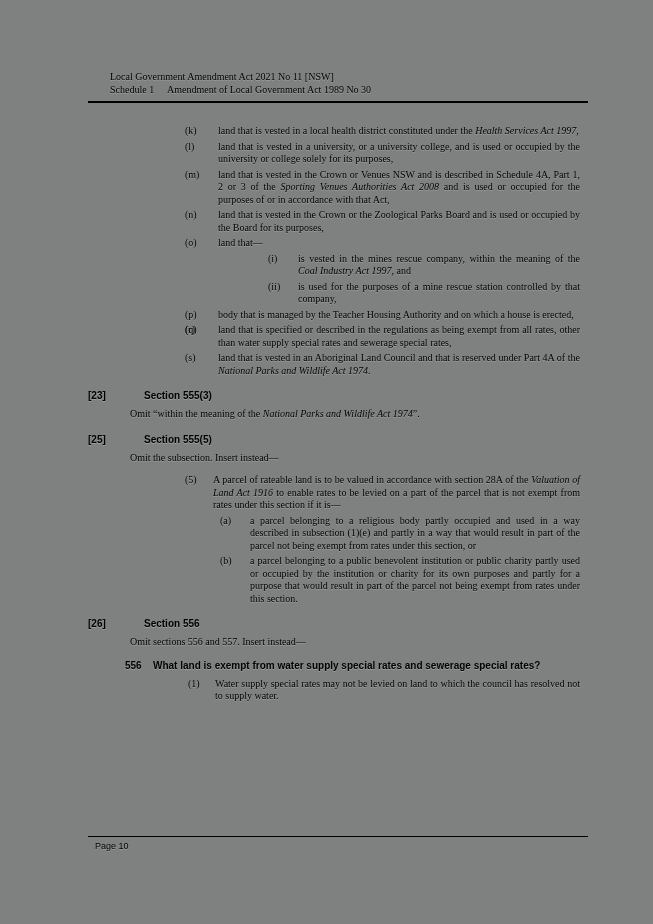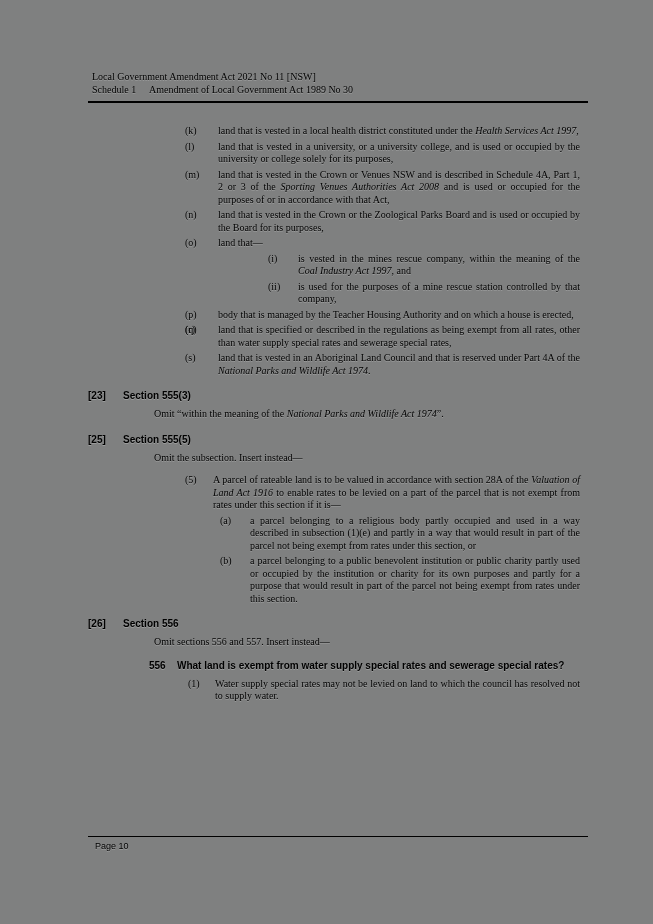"Local Government Amendment Act 2021" .doc-header { margin-left: 4px -> 22px }
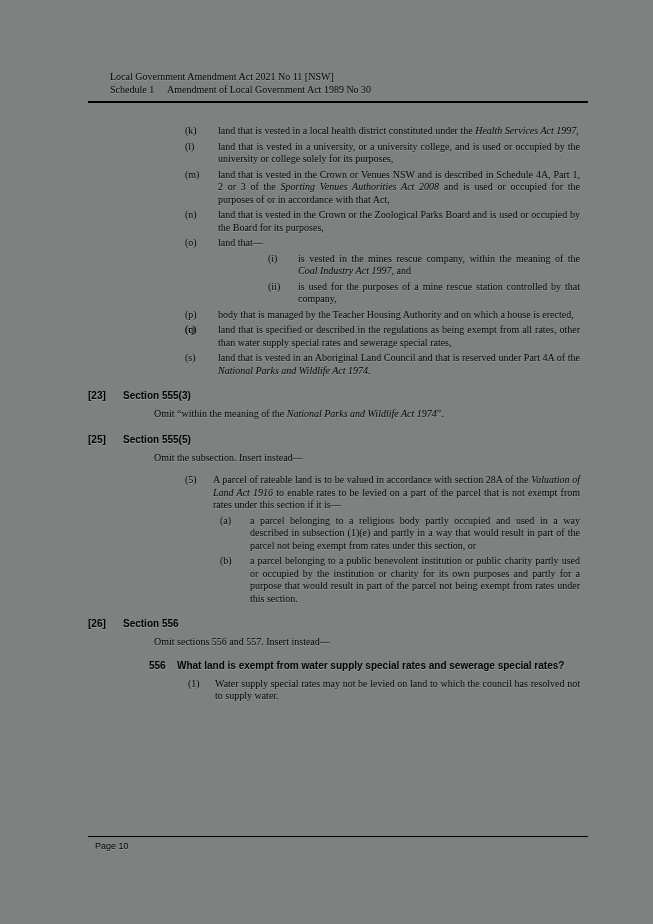"[23]" .am-head { padding-left: 35px -> 56px }
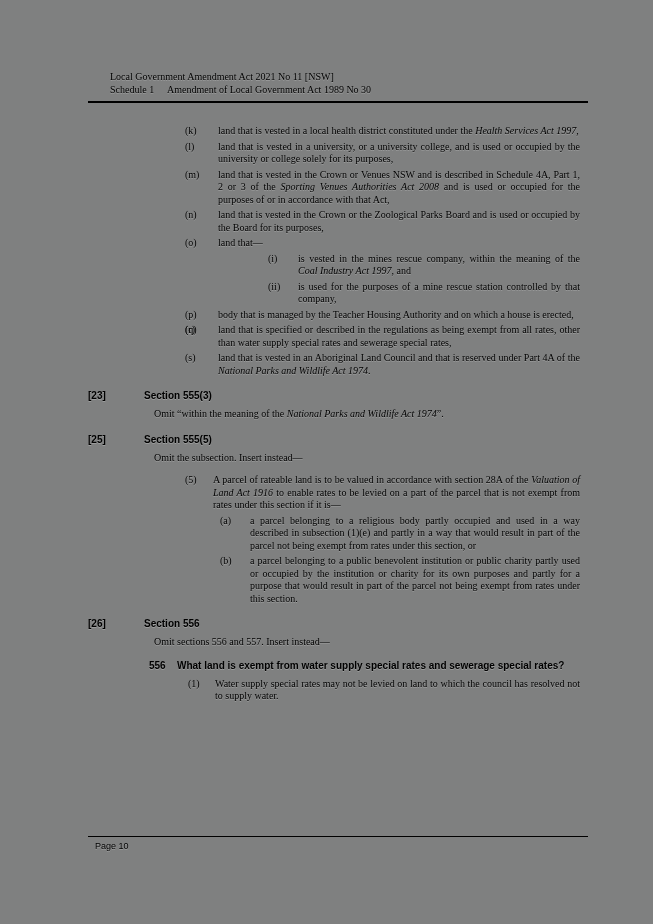"Omit “within the meaning of" .am-body { margin-left: 66px -> 42px }
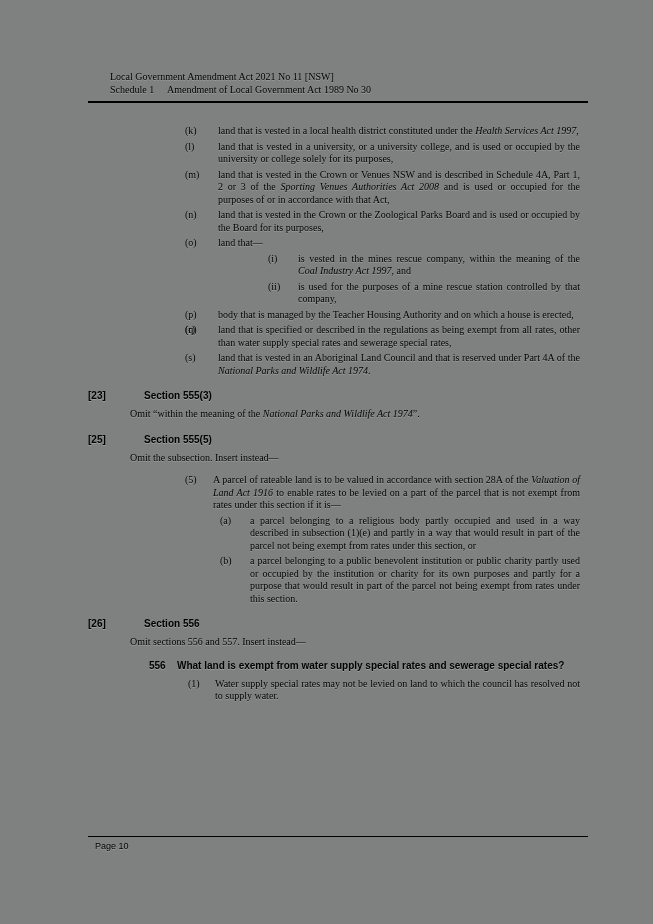"556" .q556-head { margin-left: 24px -> none }
